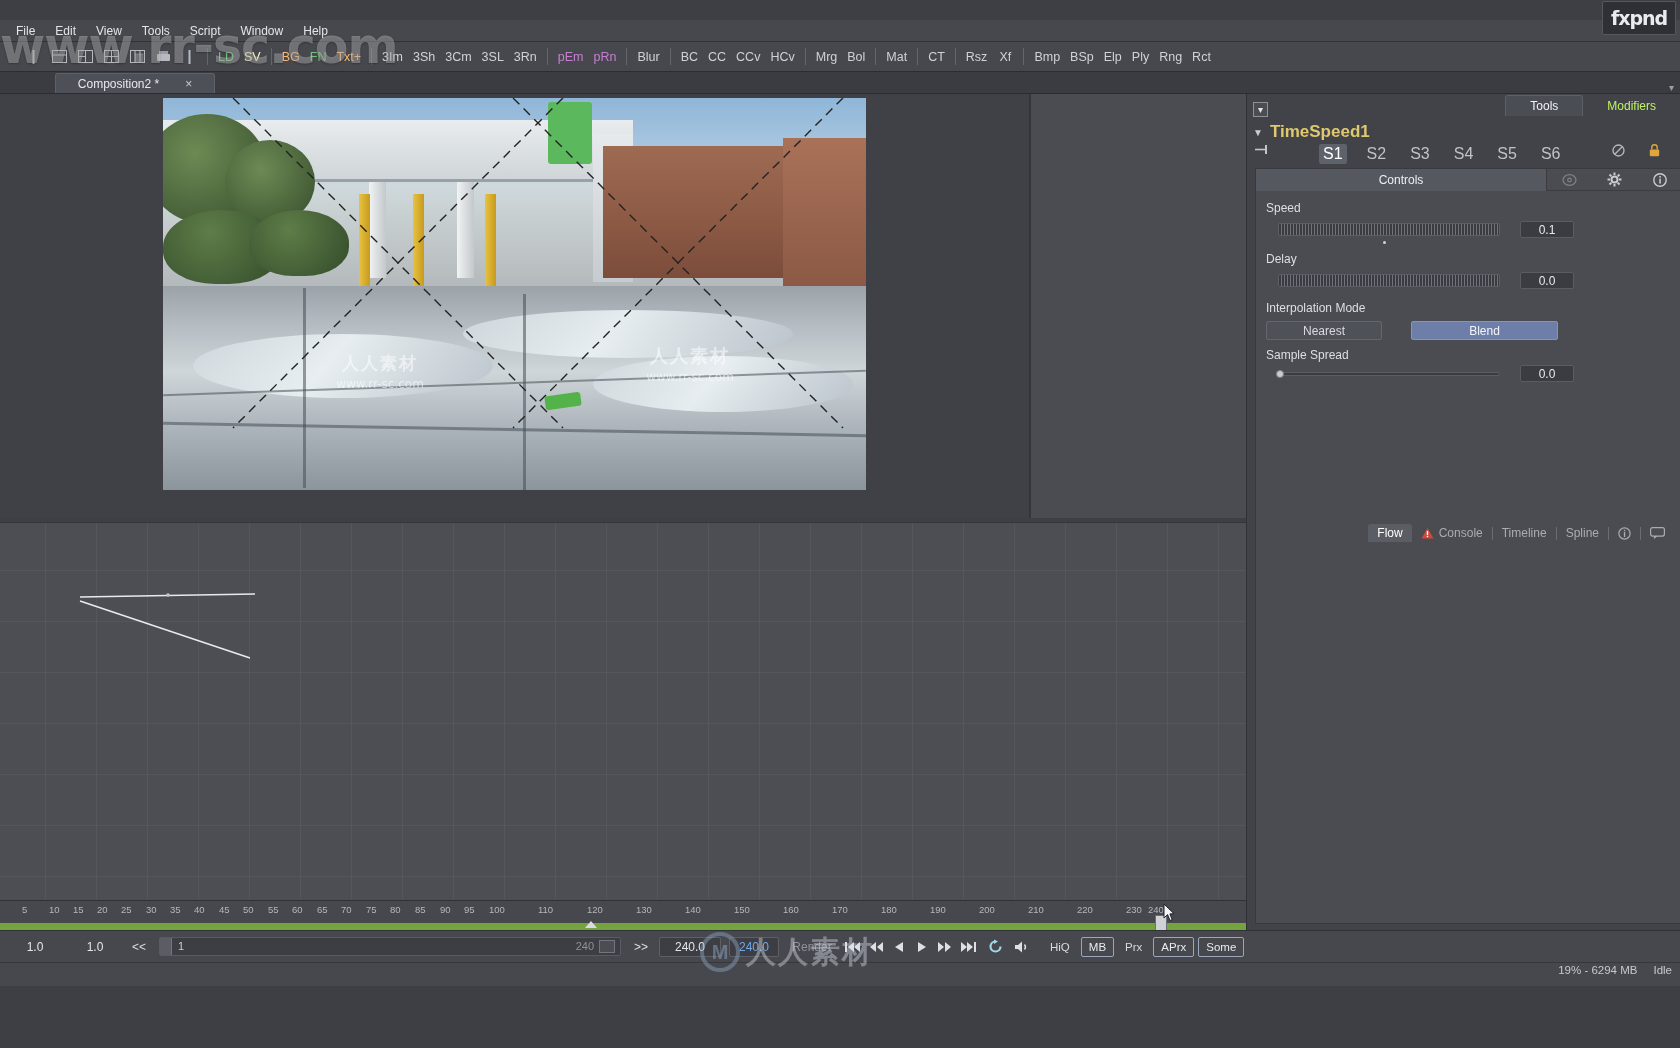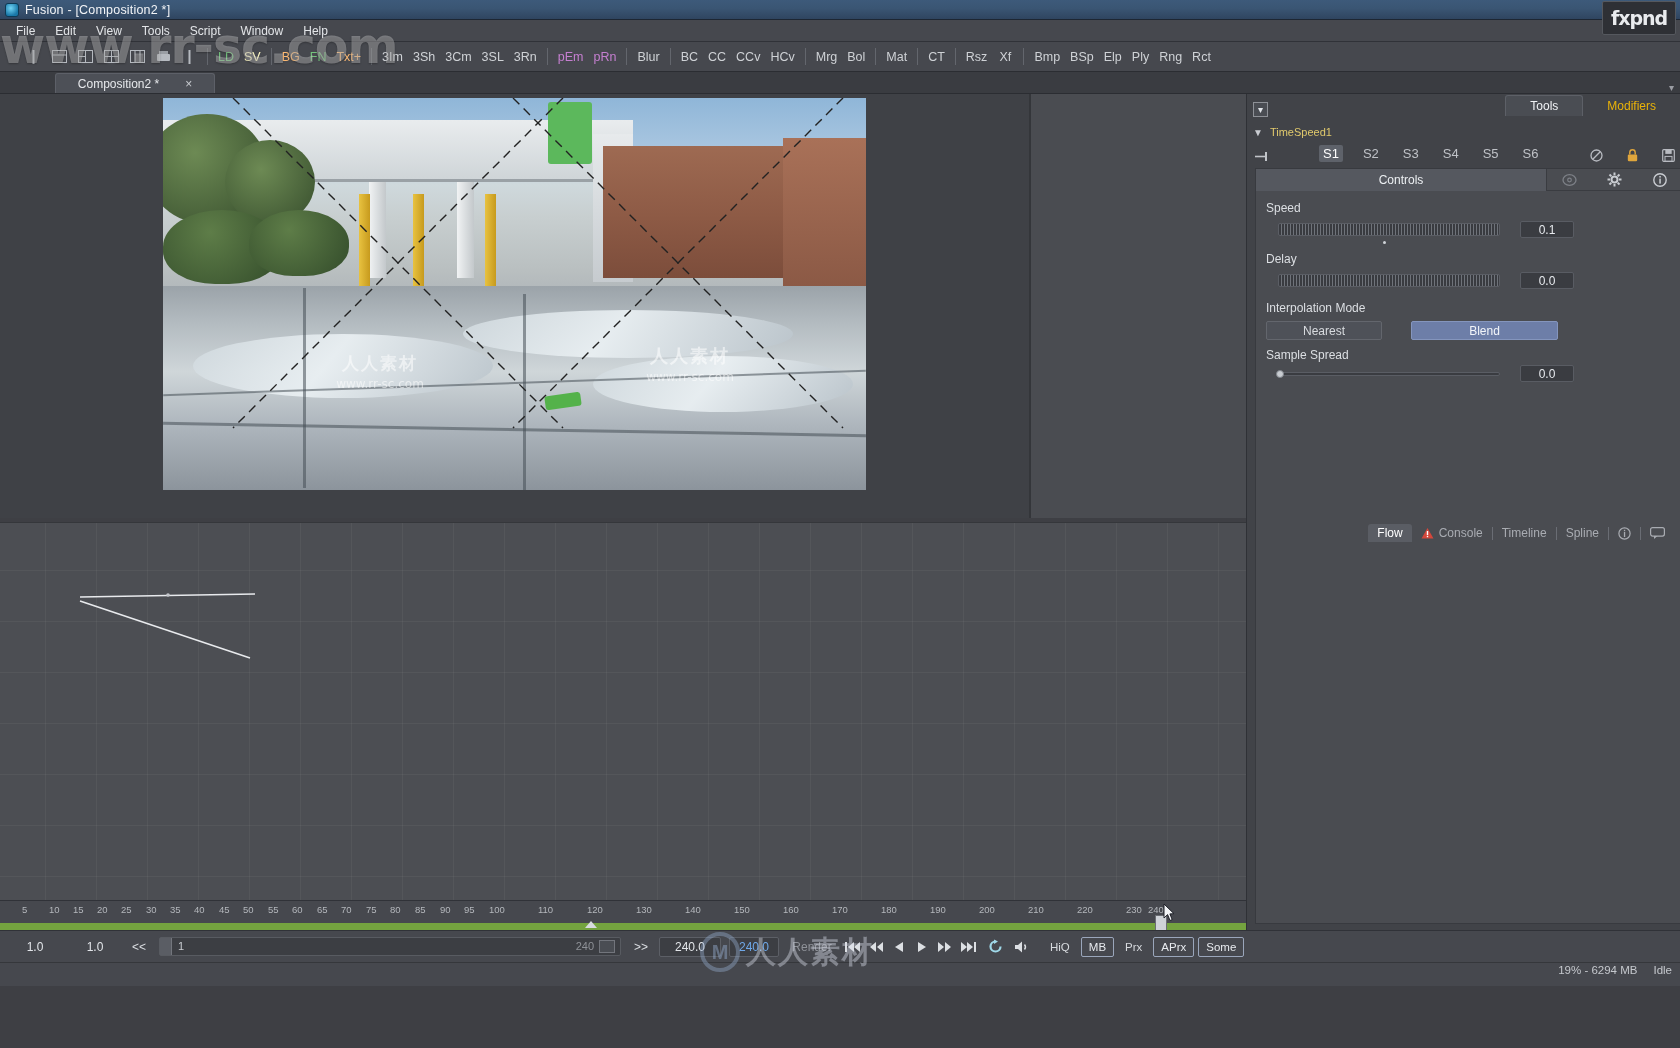"Fusion - [Composition2 *]" div.titlebar { html: <div> <div></div> <div>Fusion - [Composition2 *]</div> </div> -> none }
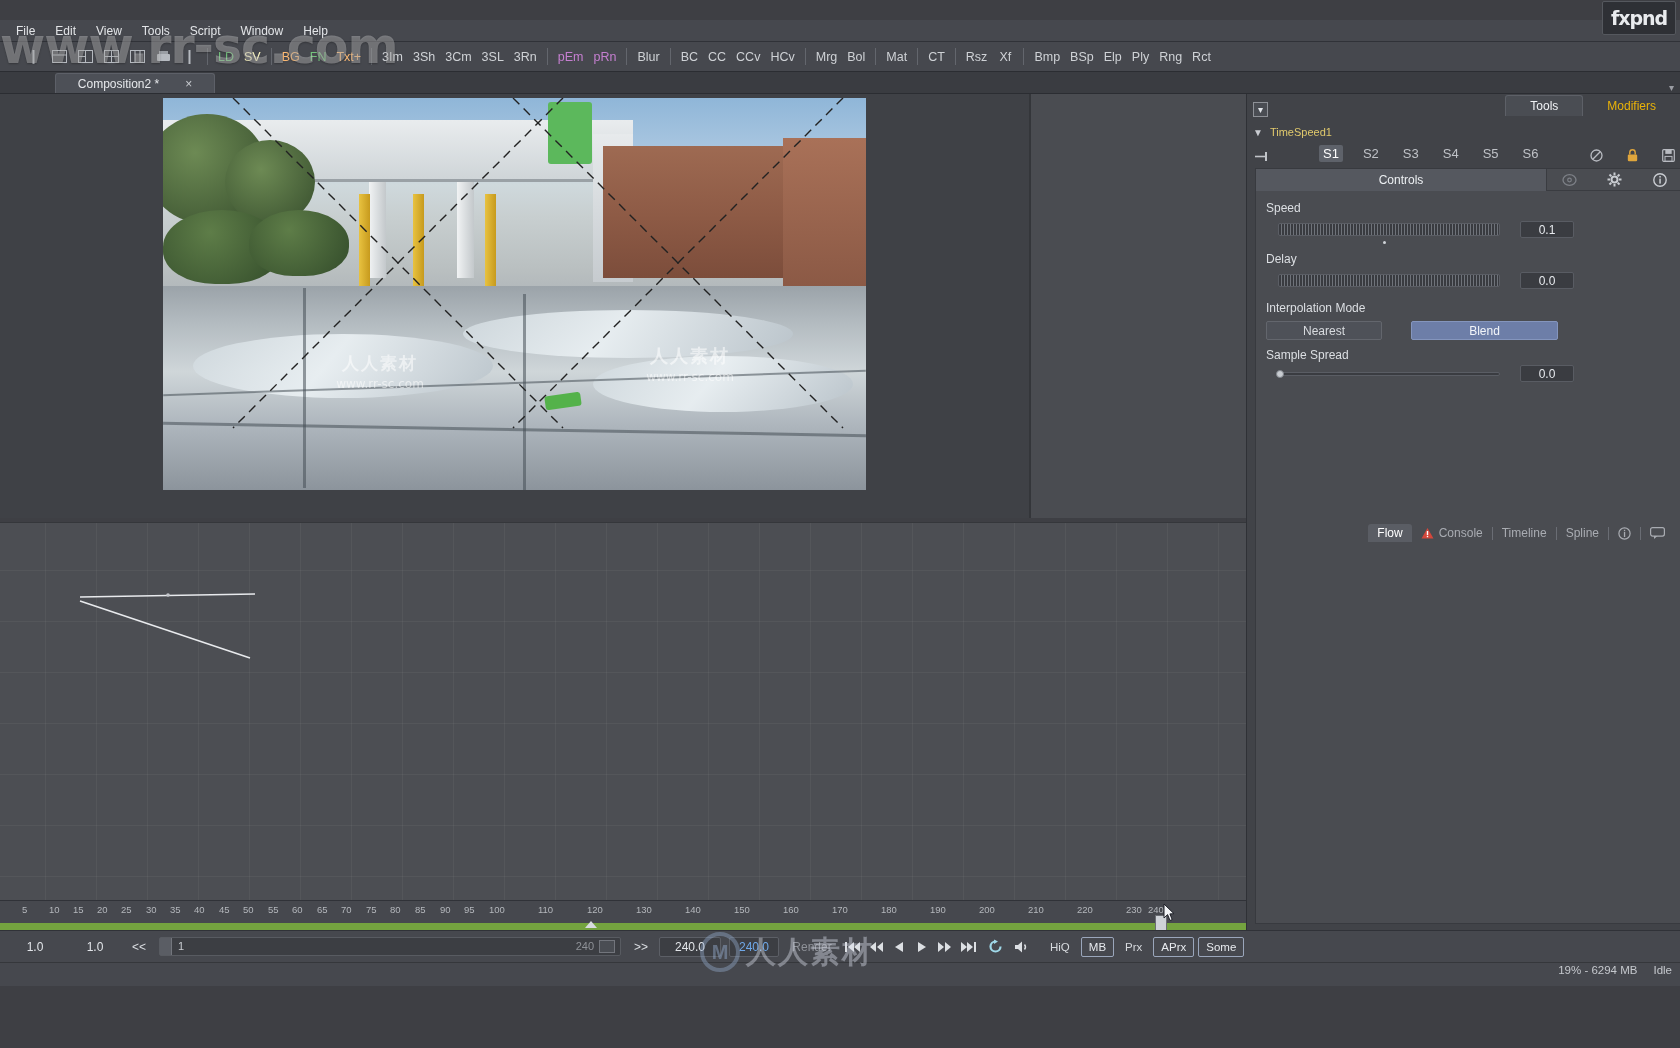"Modifiers" .itab { color: #eab308 -> #bef264 }
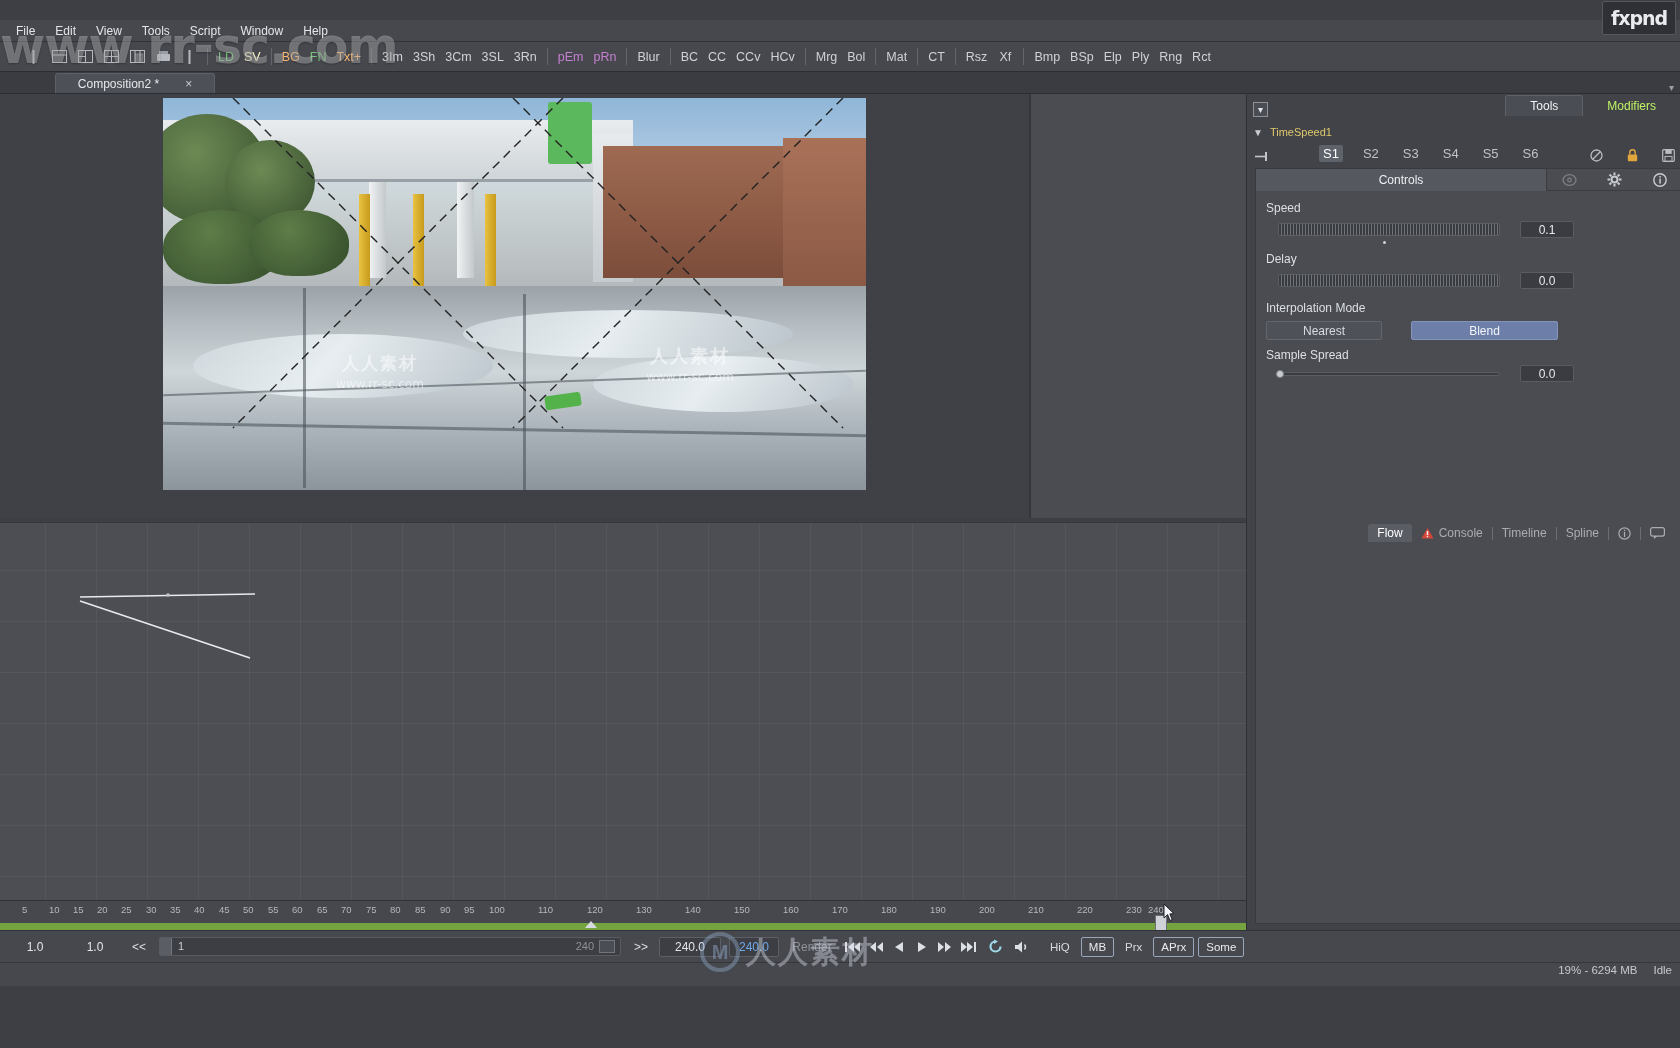"TimeSpeed1" .tool-name { font-size: 11px -> 17px; font-weight: normal -> bold }
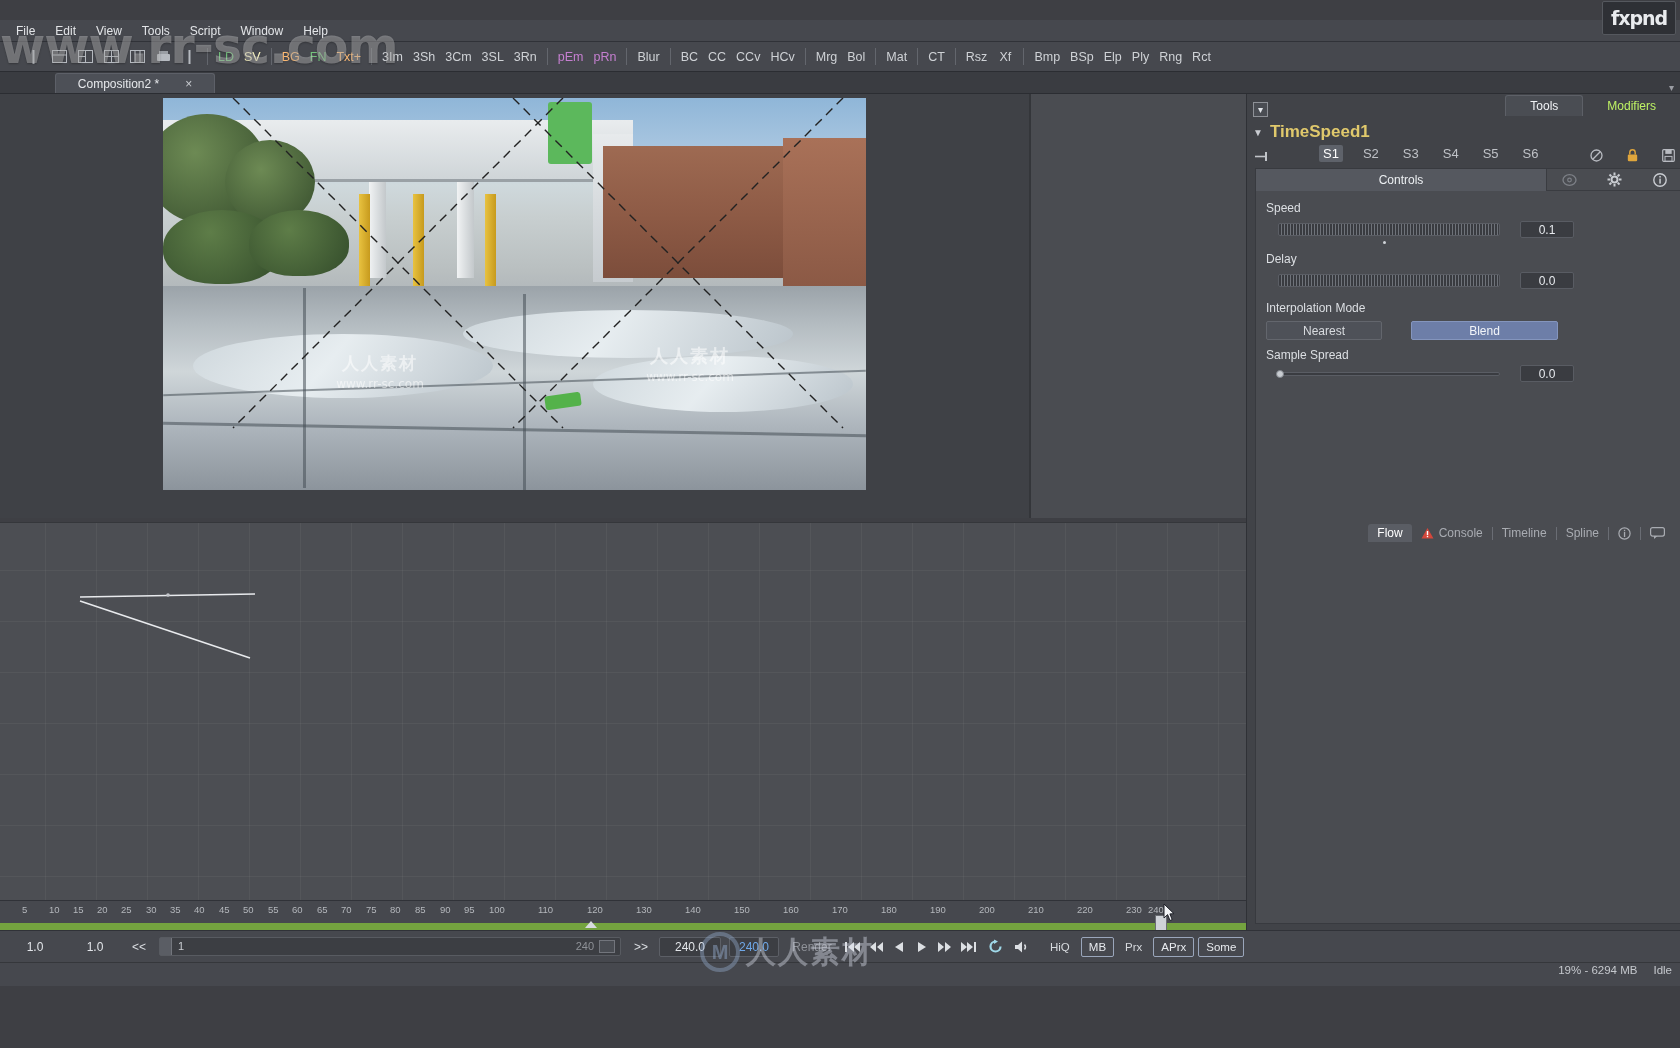"S1" .tool-row { align-items: flex-end -> flex-start; font-size: 13px -> 16px }
